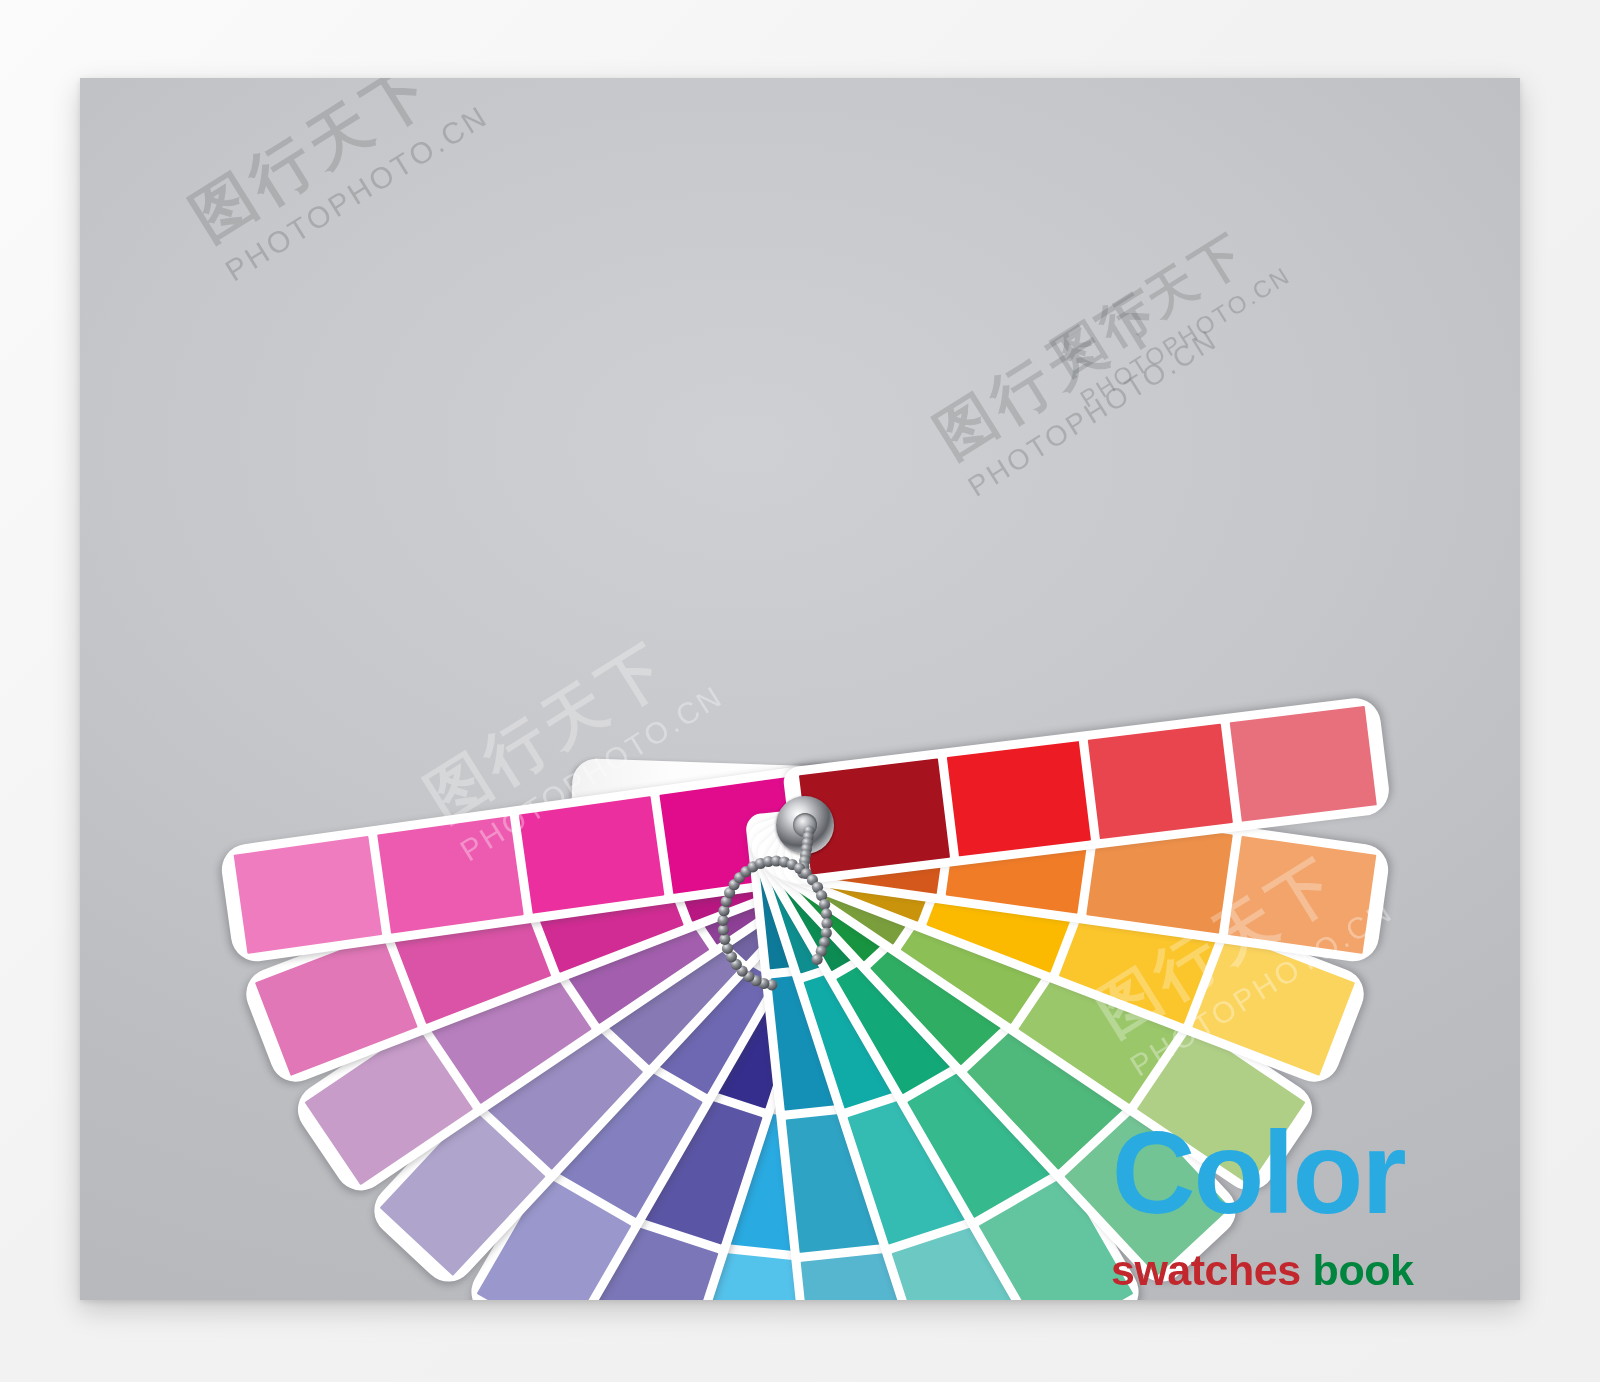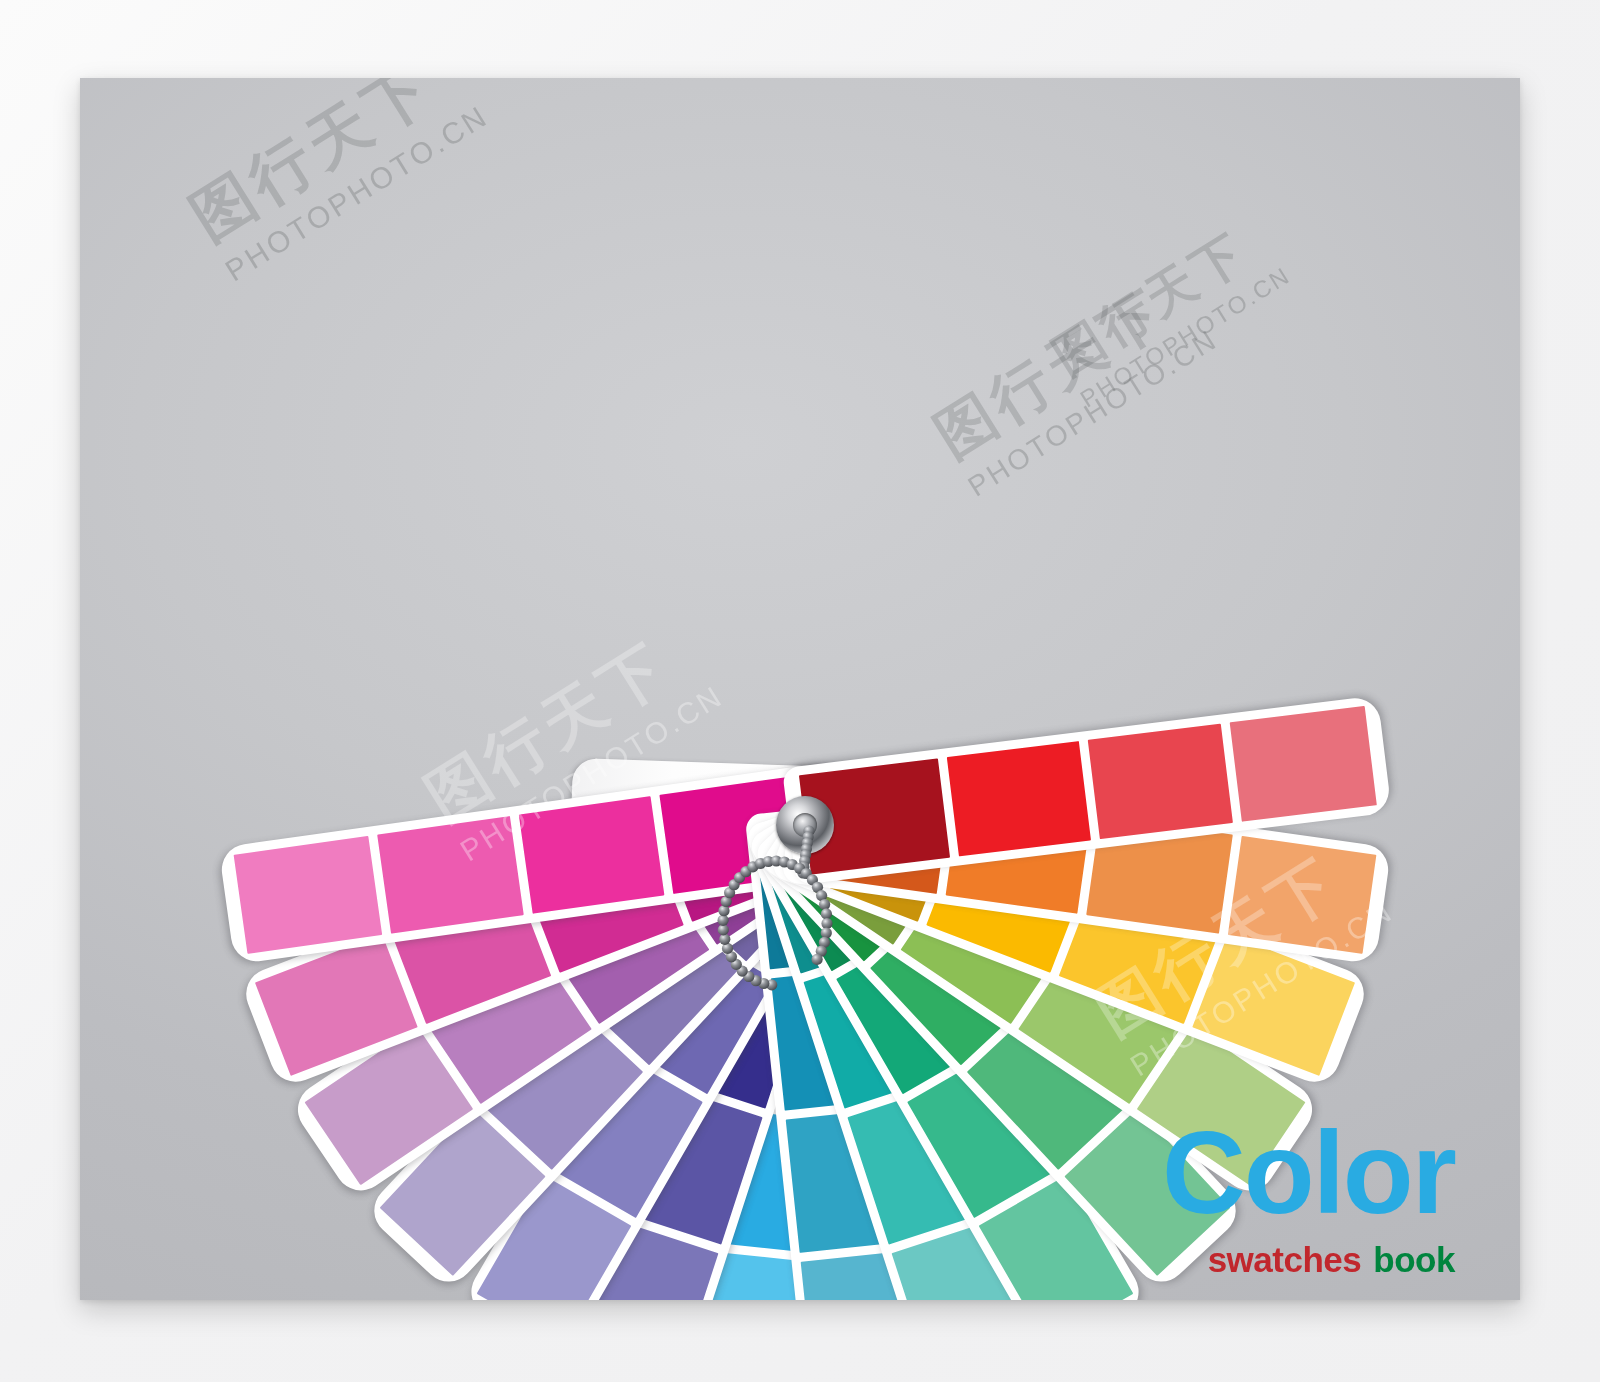"Color" #title-block { left: 1082px -> 1023px; text-align: right -> center }
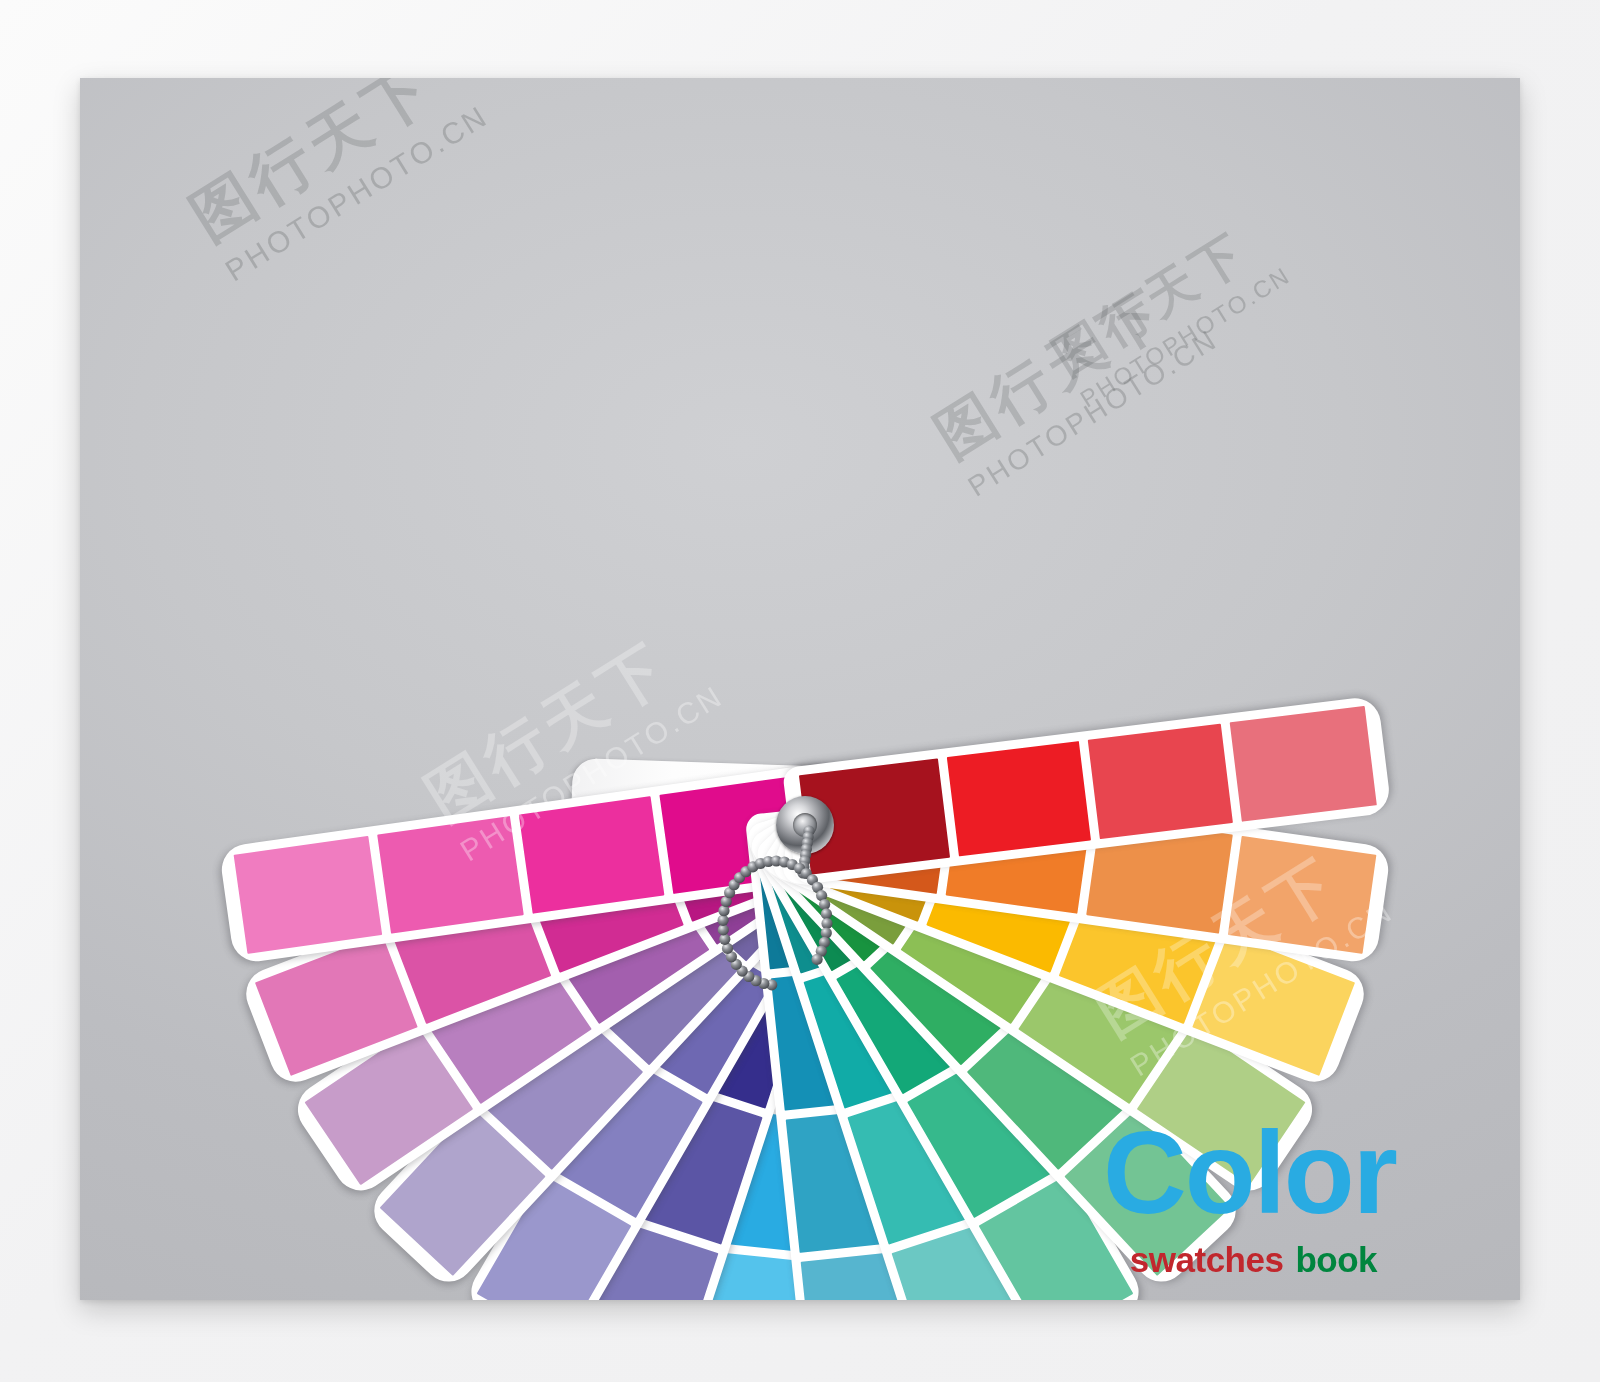"swatches book" #subtitle { font-size: 35px -> 43px; margin: 12px 0 0 8px -> 18px 0 0 8px }
